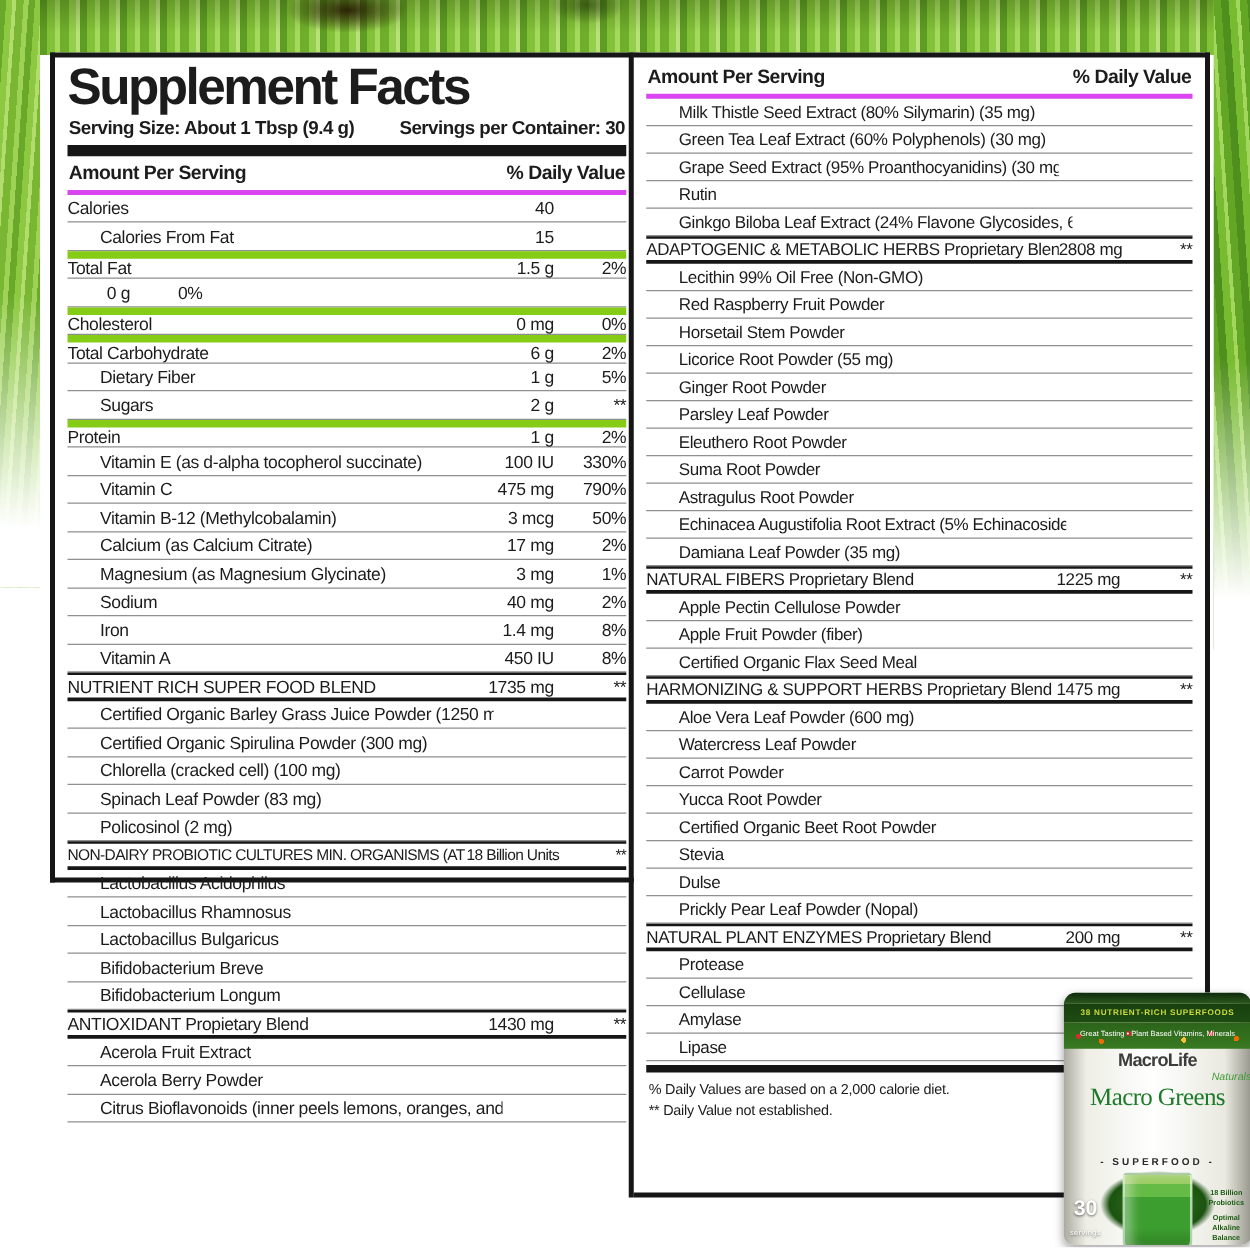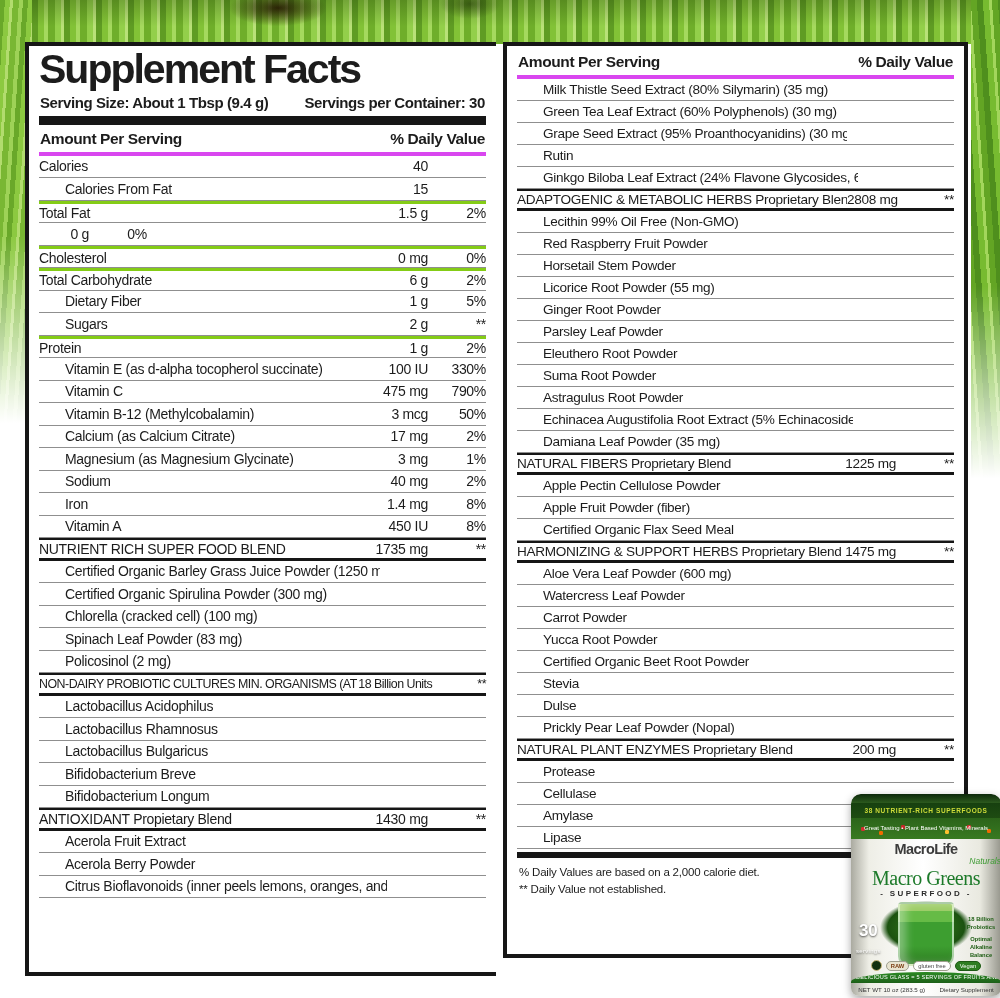"Supplement Facts" .panel-left { height: 934px -> 664px; left: 25px -> 40px }
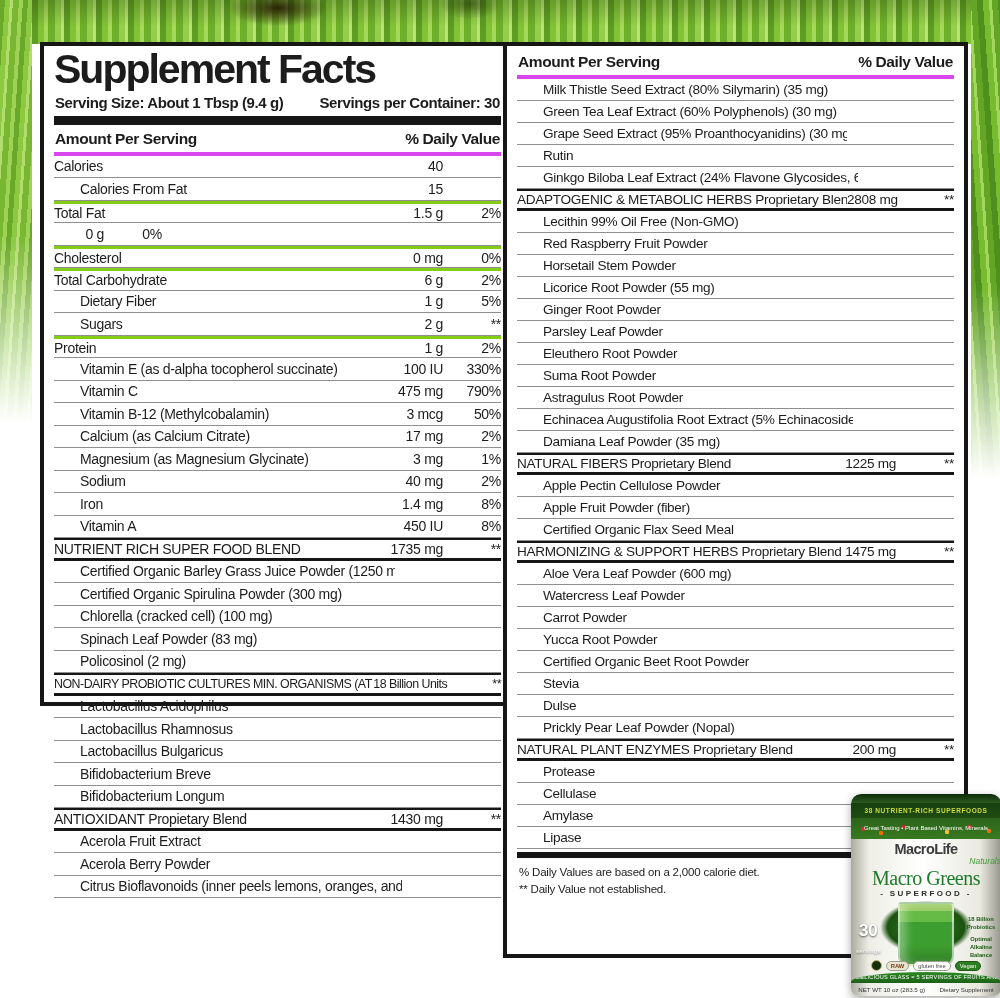"Total Fat" .row.major { border-top: 3px solid #84cc16 -> 6px solid #84cc16 }
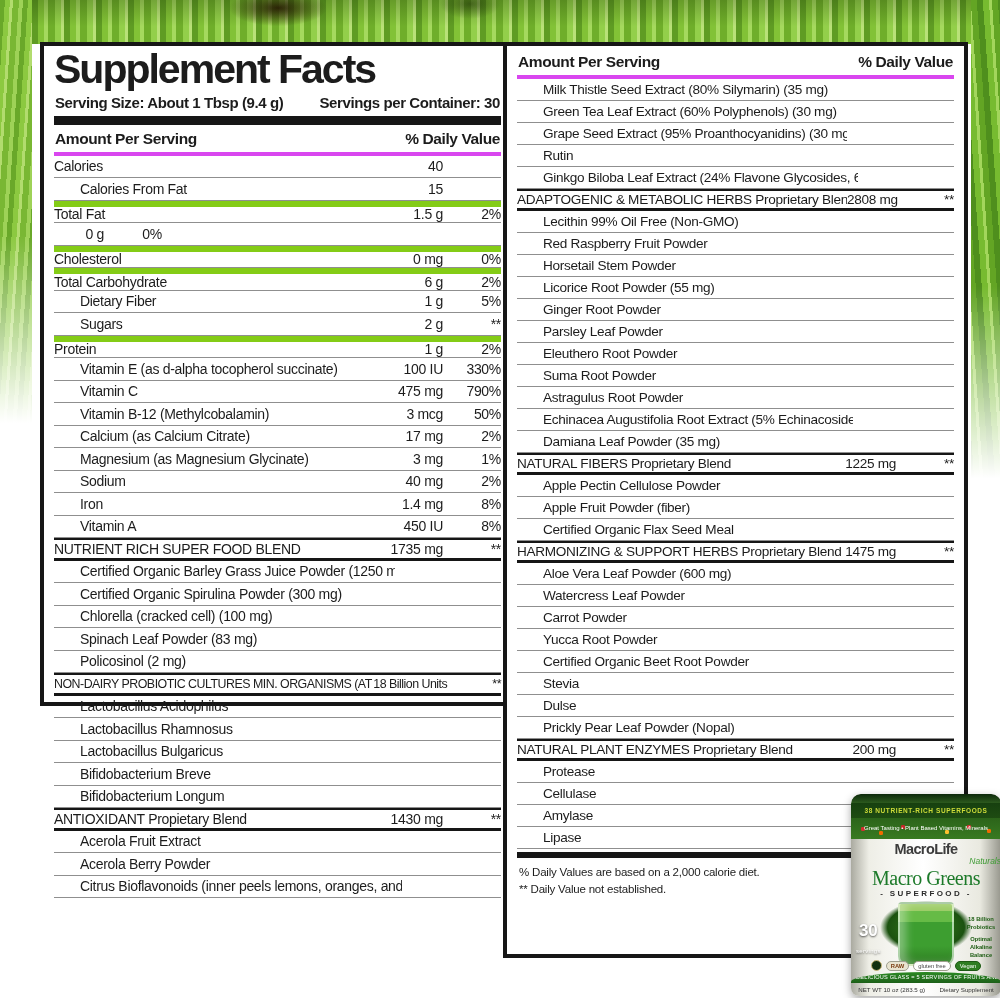"- SUPERFOOD -" .can-sub { margin-top: none -> 36px }
